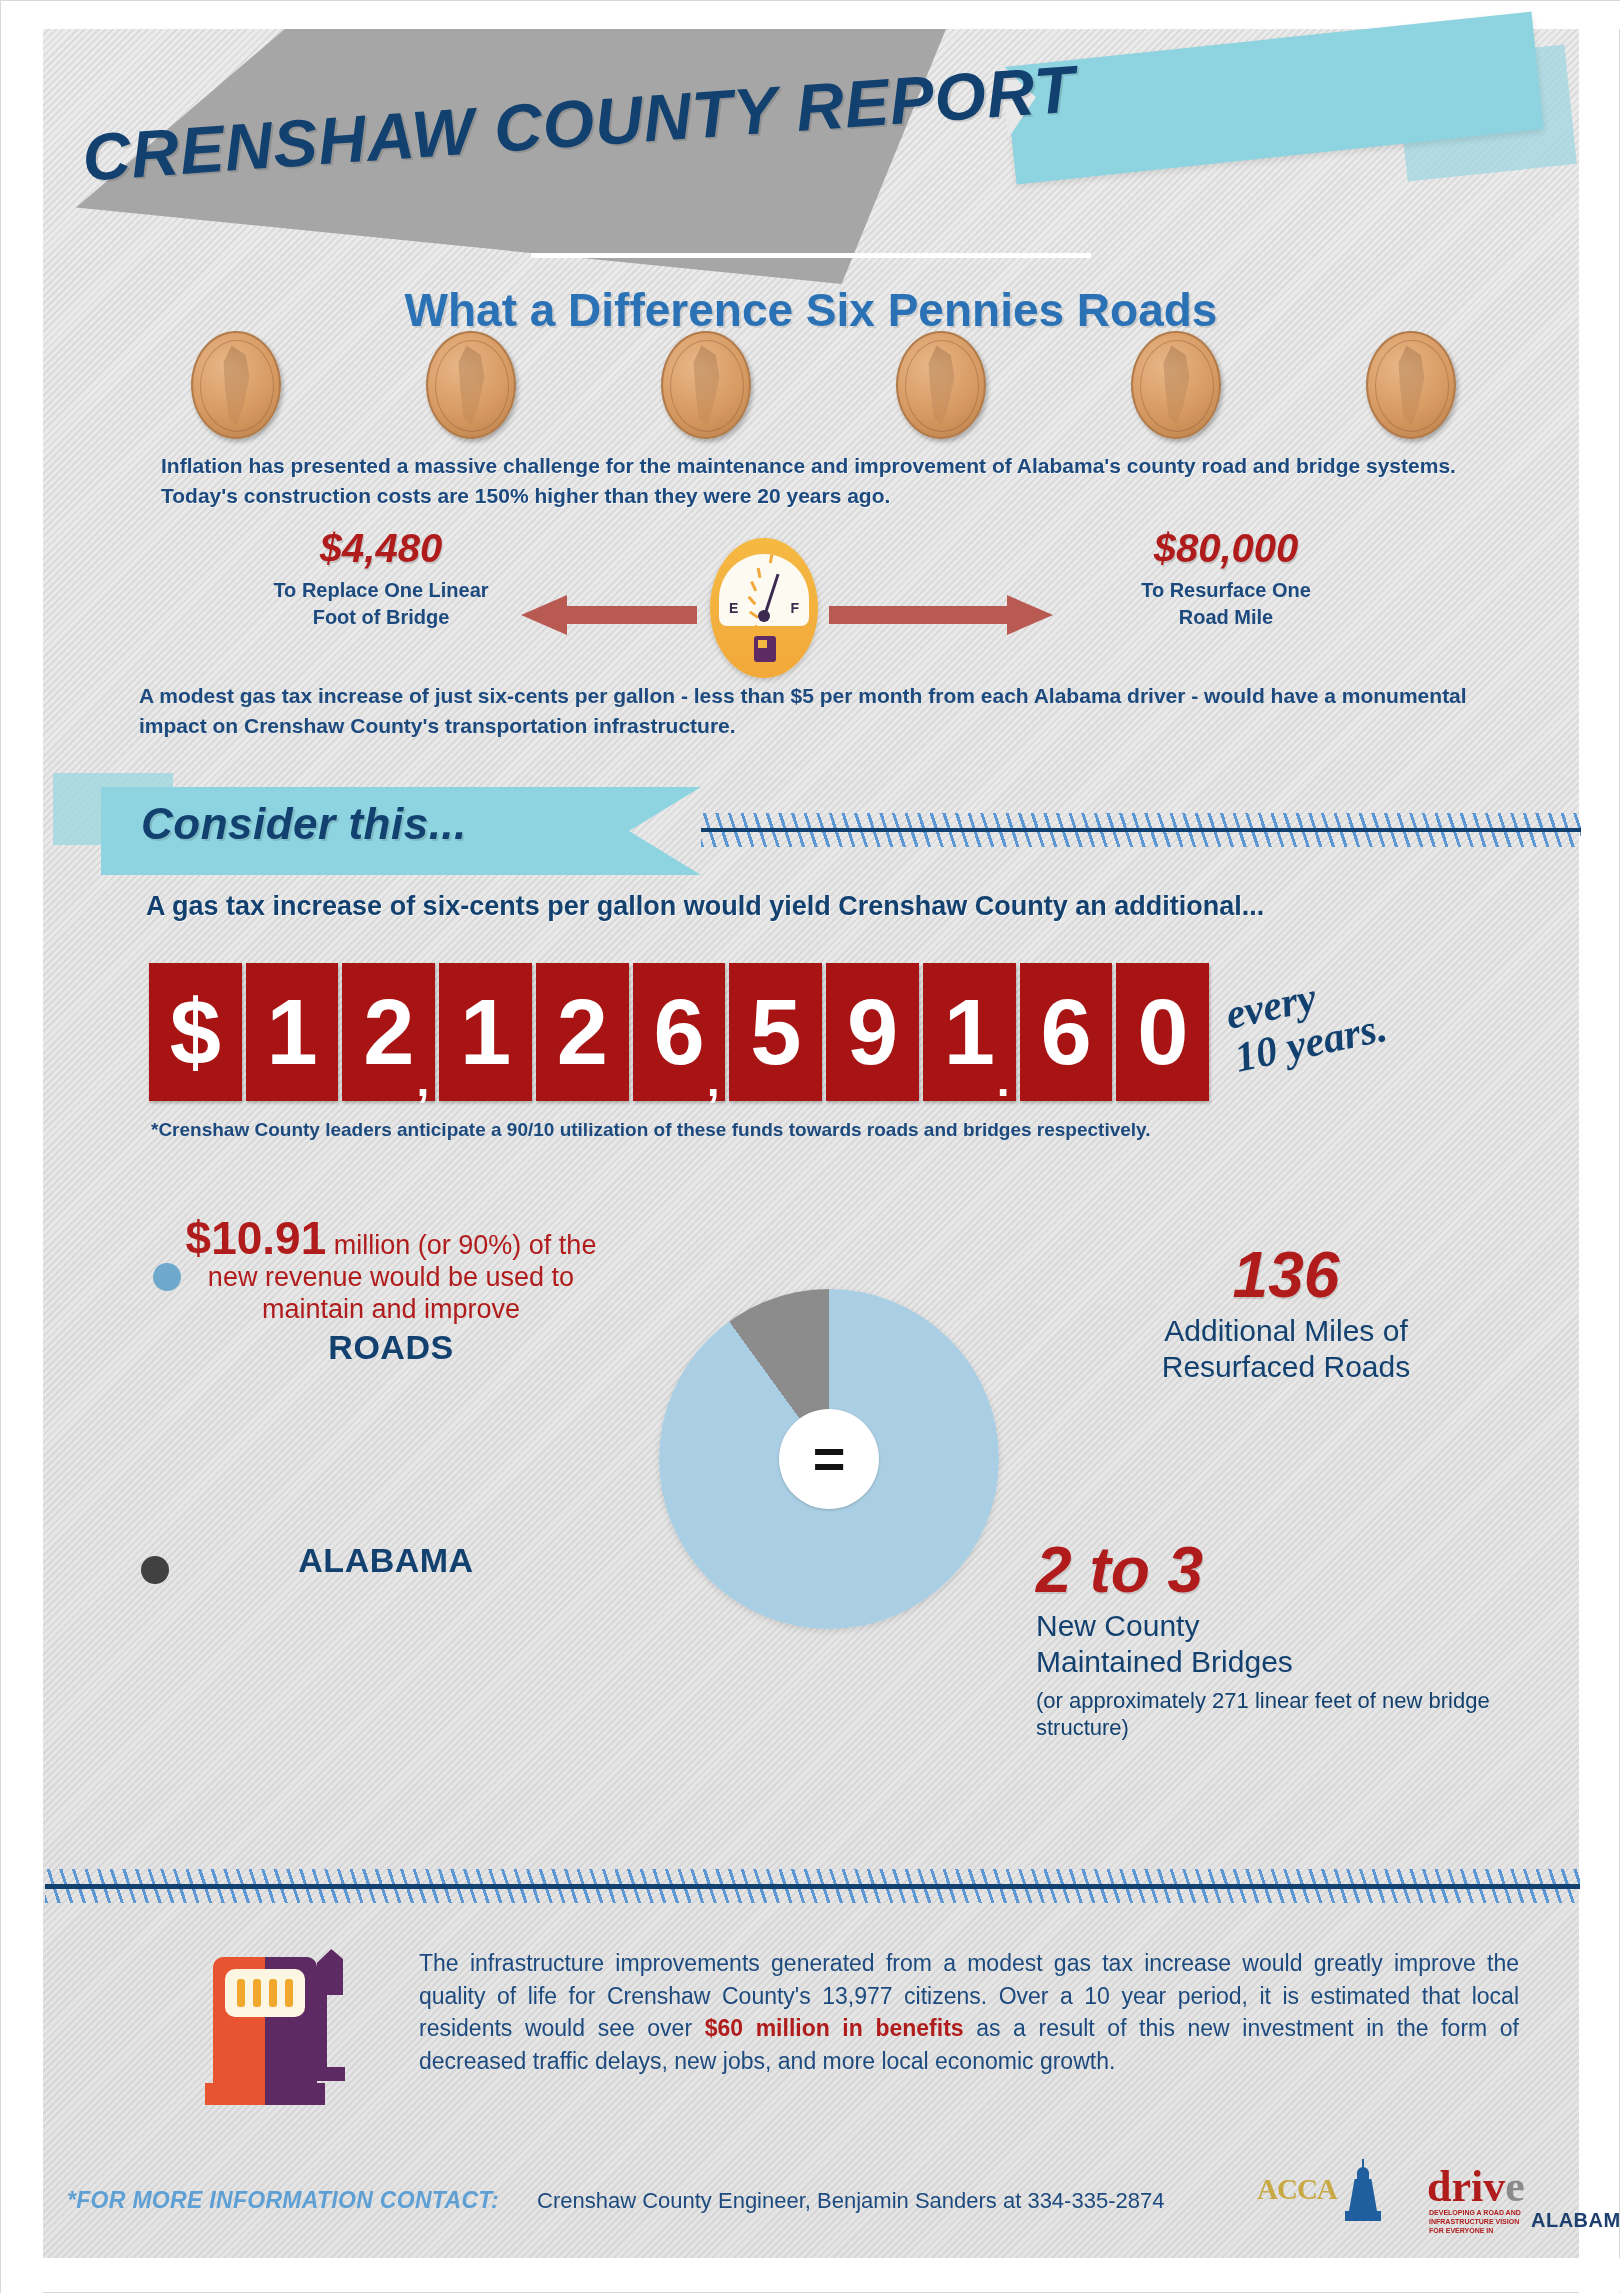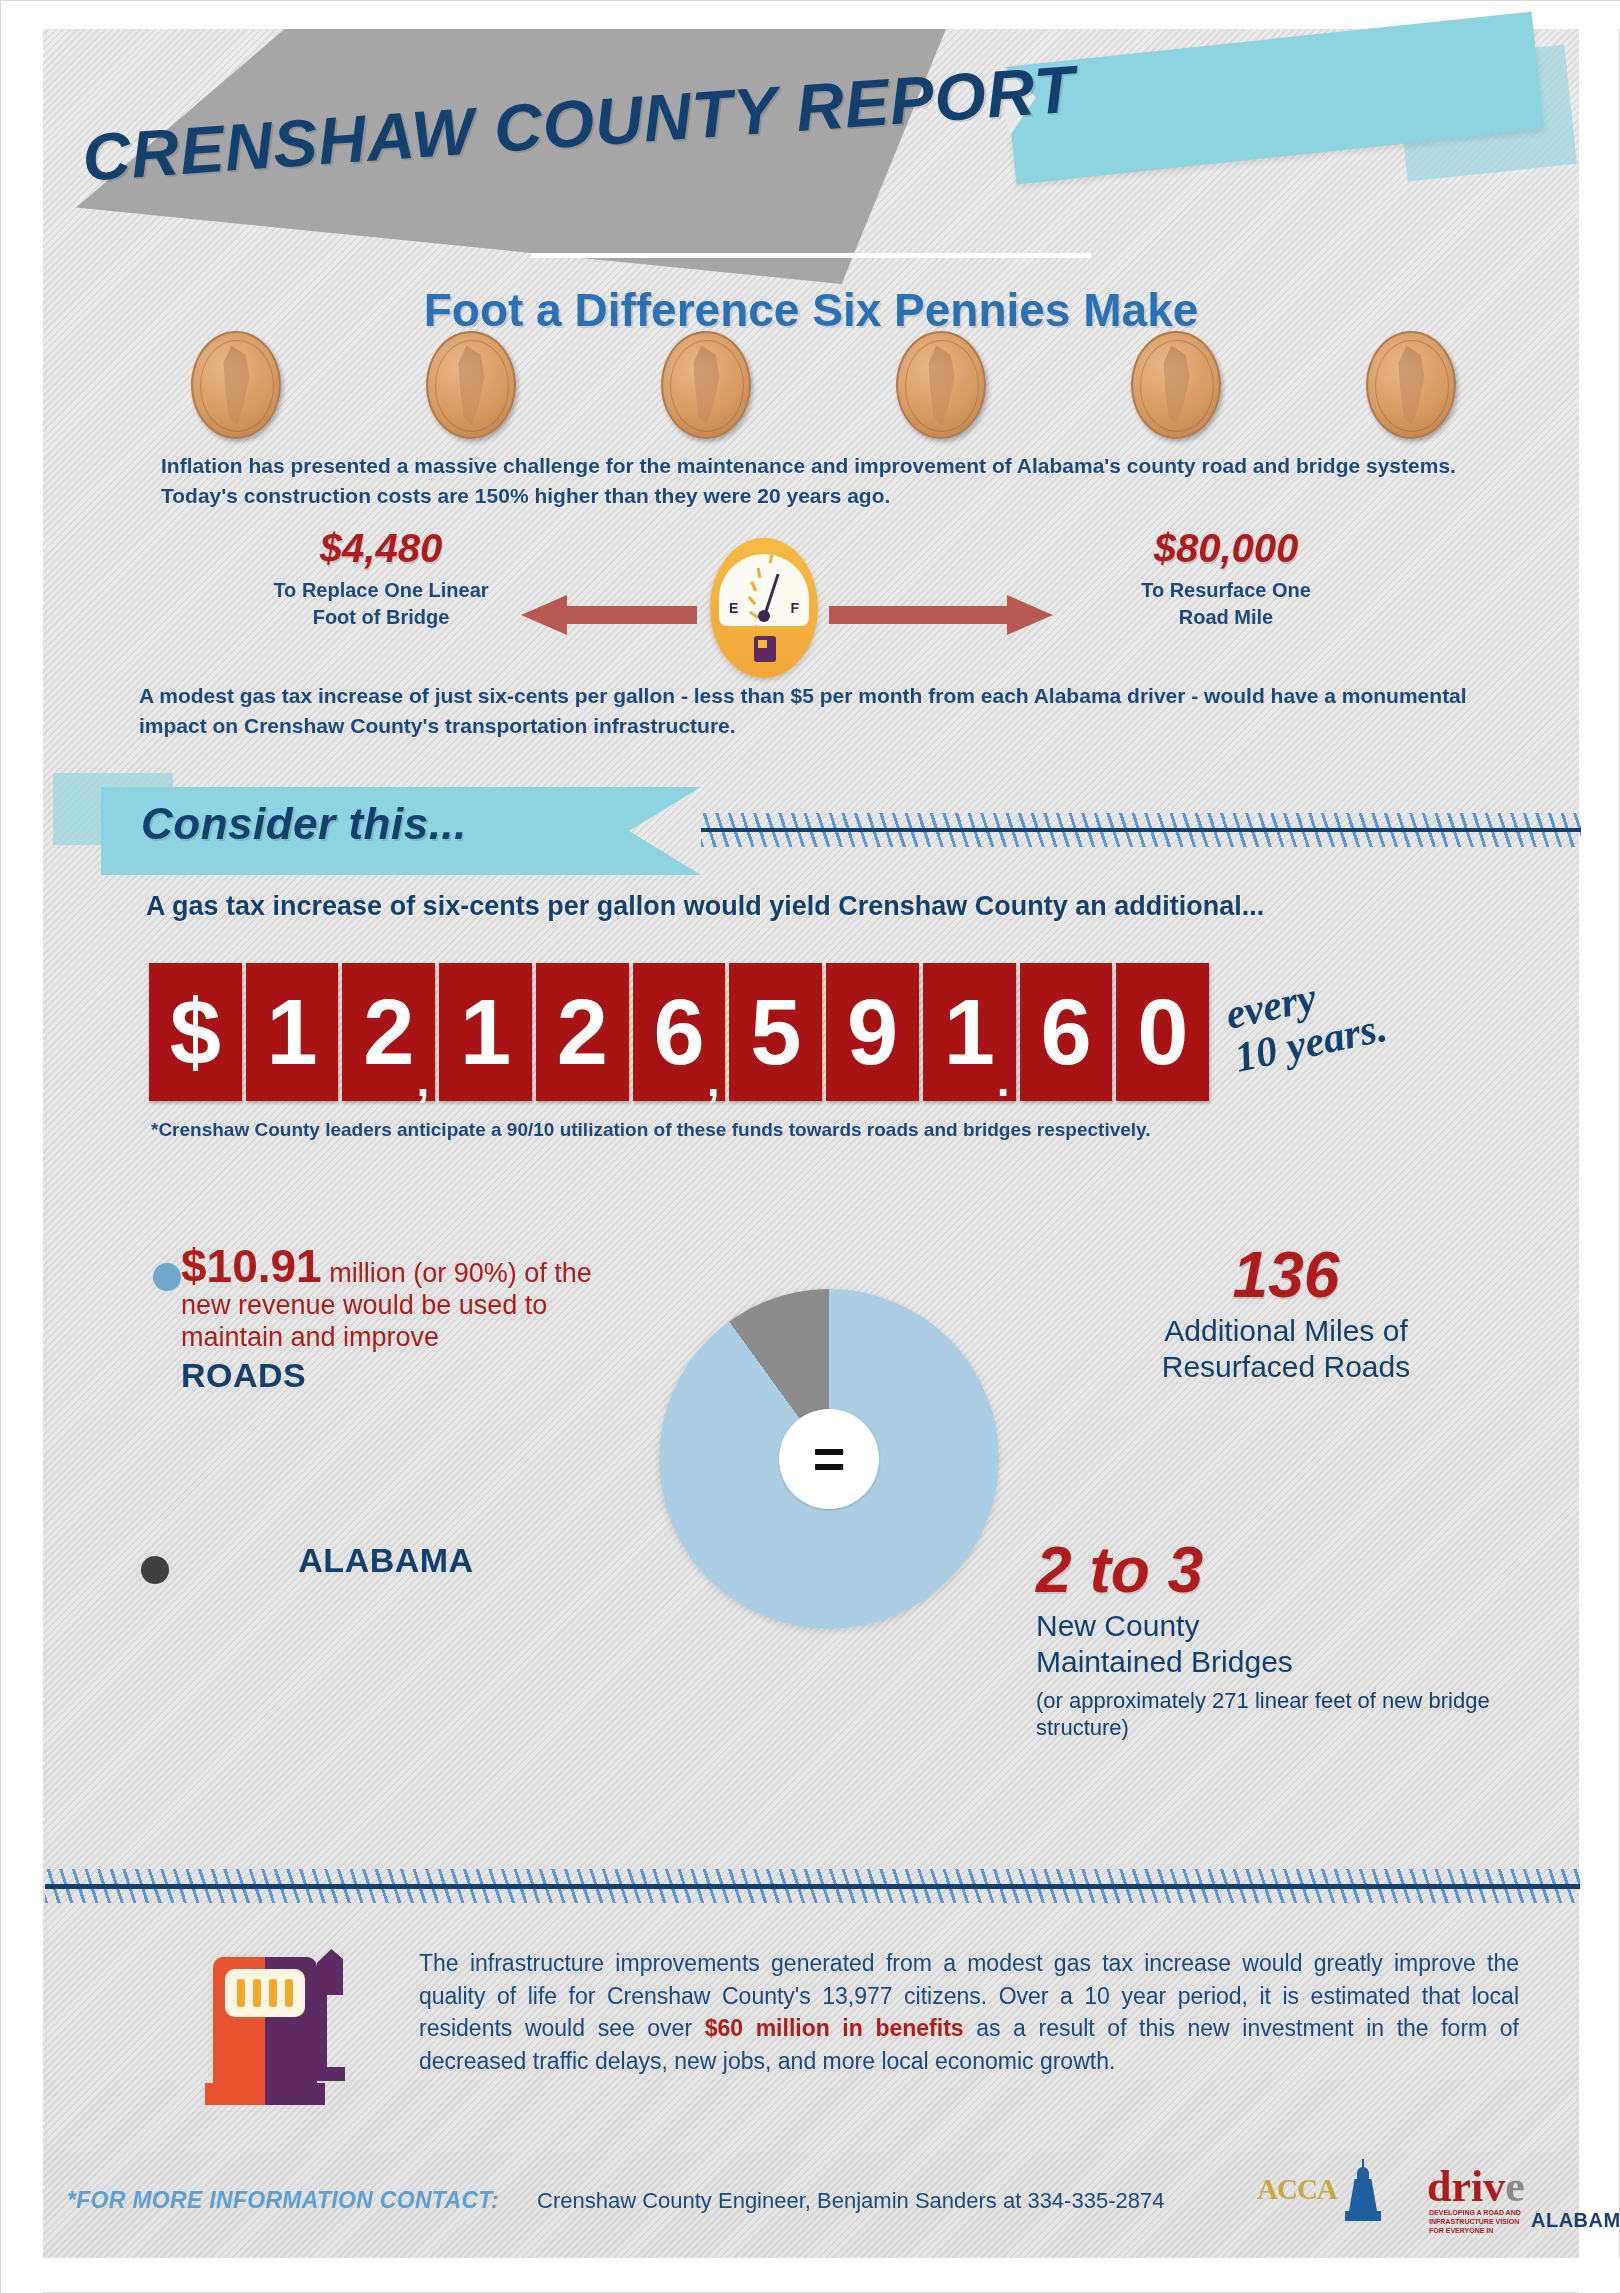"Foot a Difference Six Pennies" div.subtitle { text: Foot a Difference Six Pennies Make -> What a Difference Six Pennies Roads }
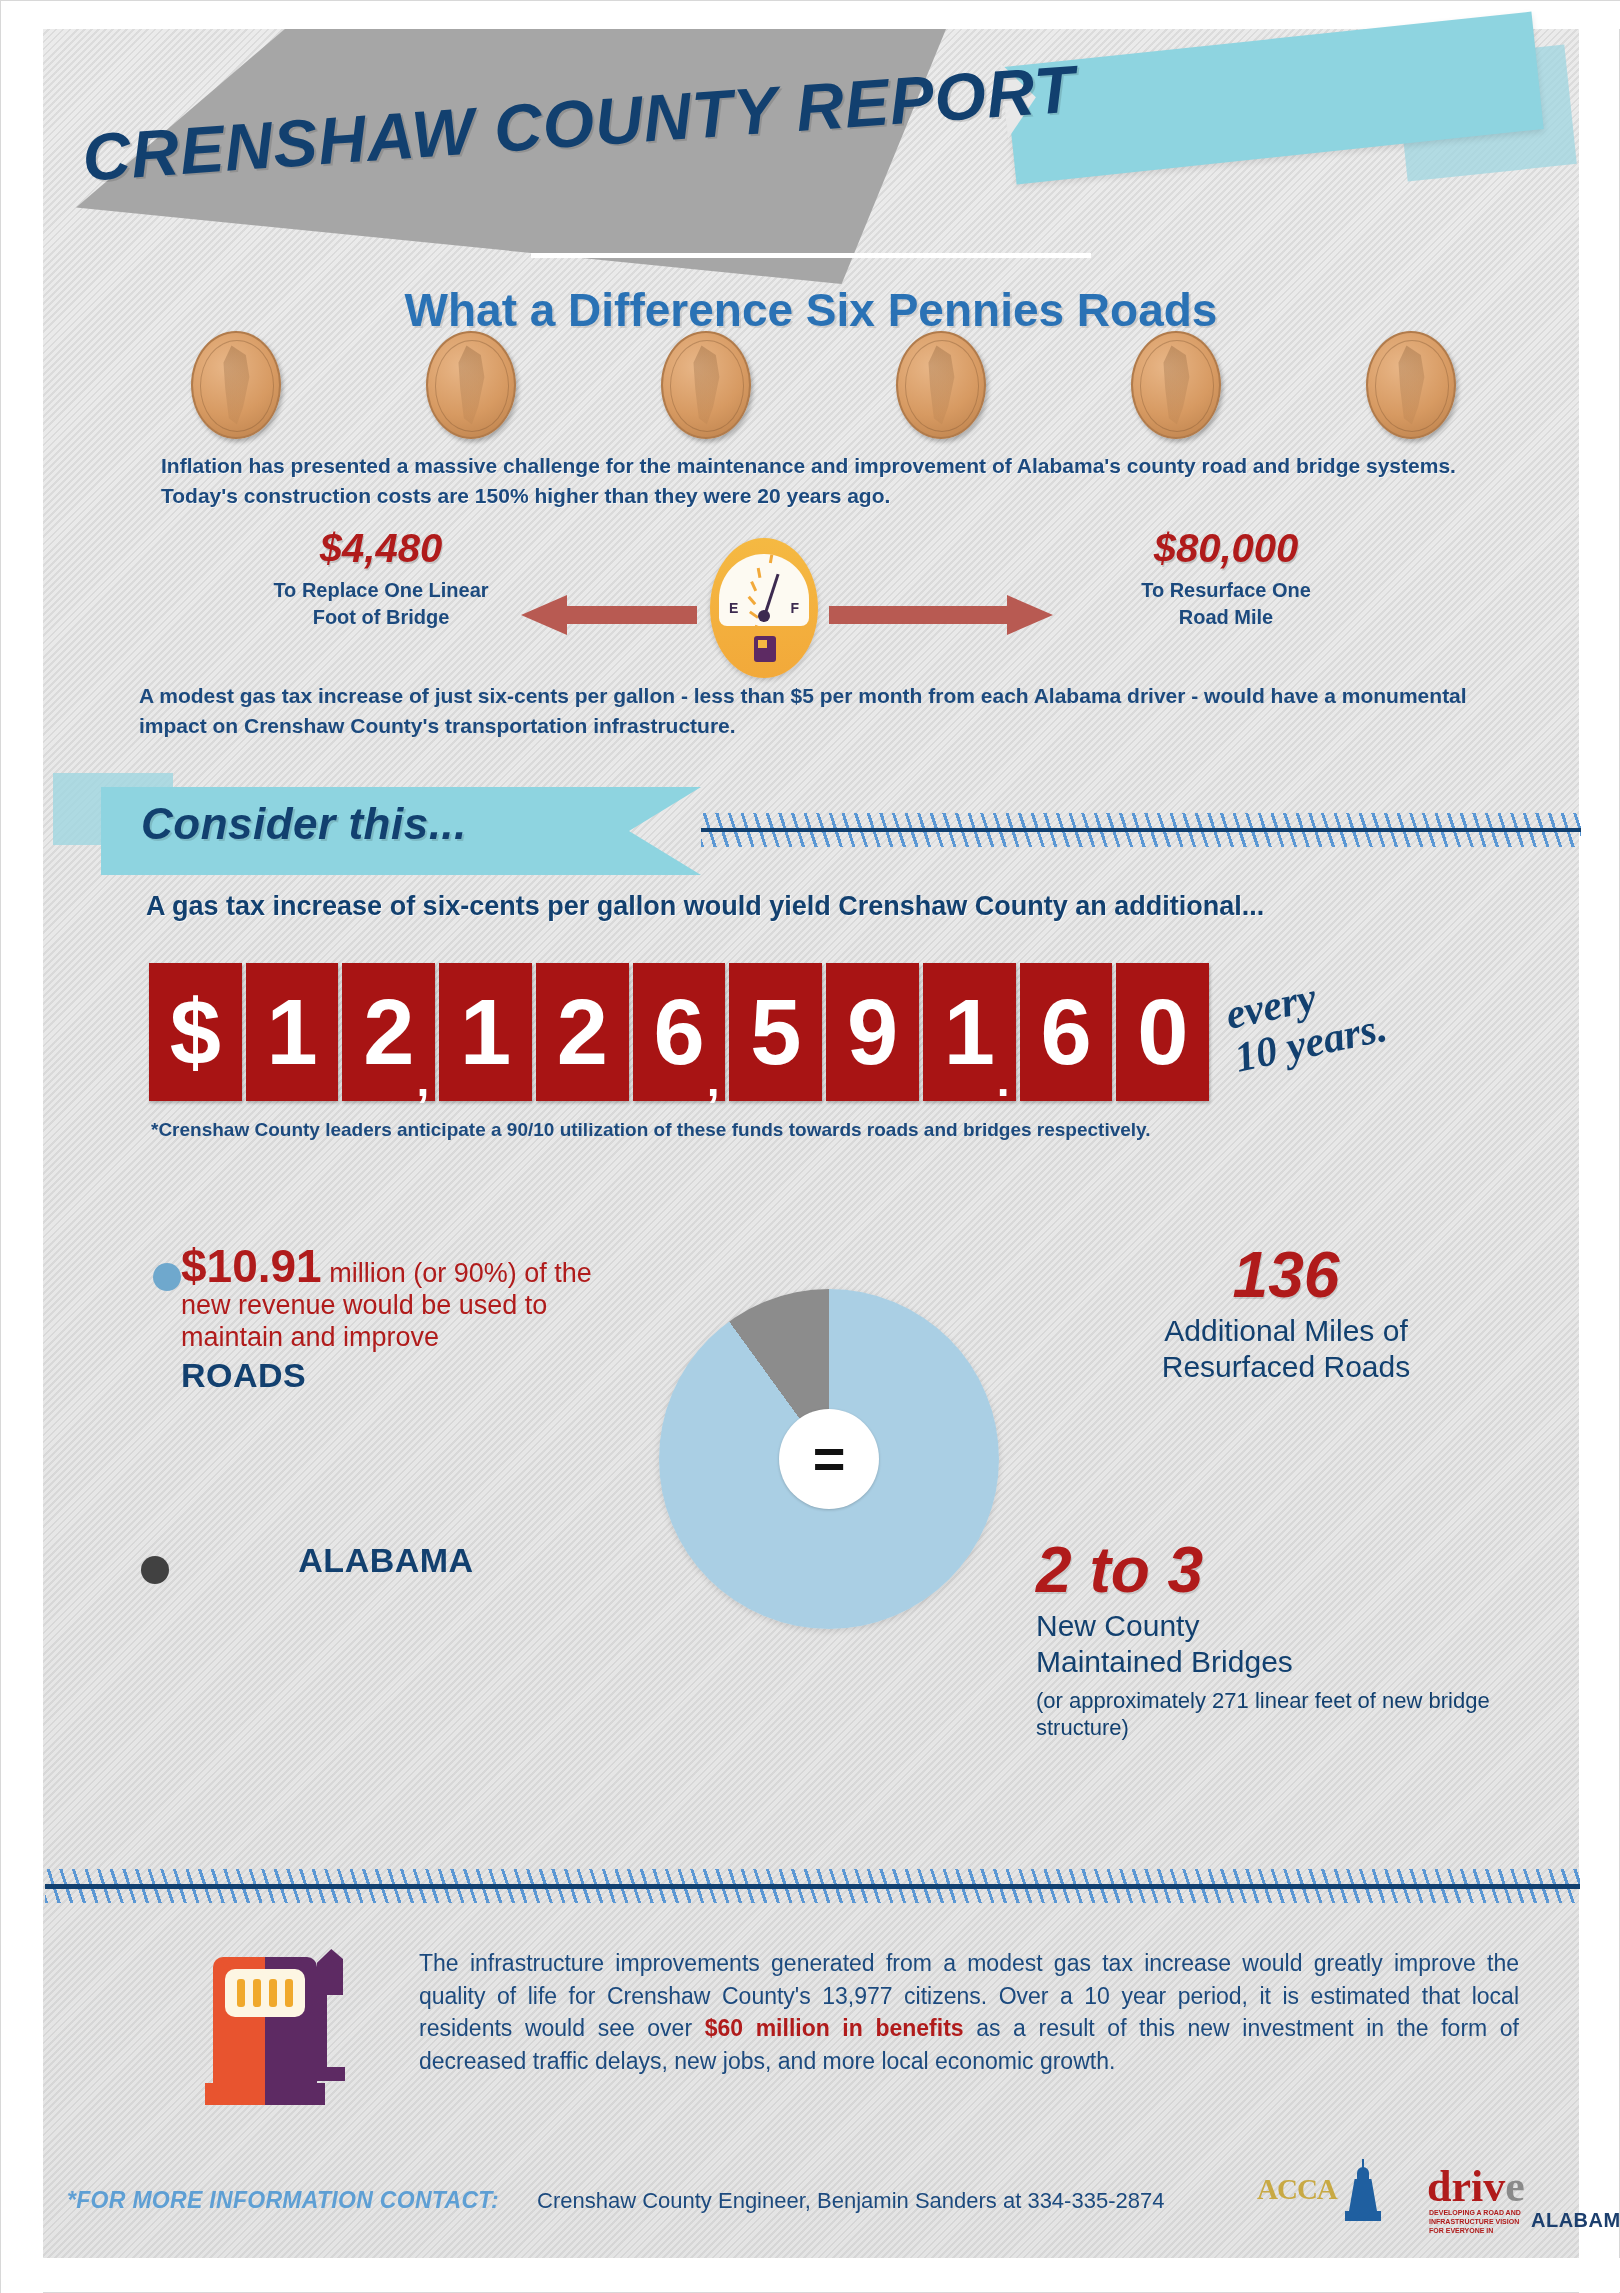"$10.91 million (or 90%) of" .split-left { text-align: left -> center; top: 1242px -> 1214px }
